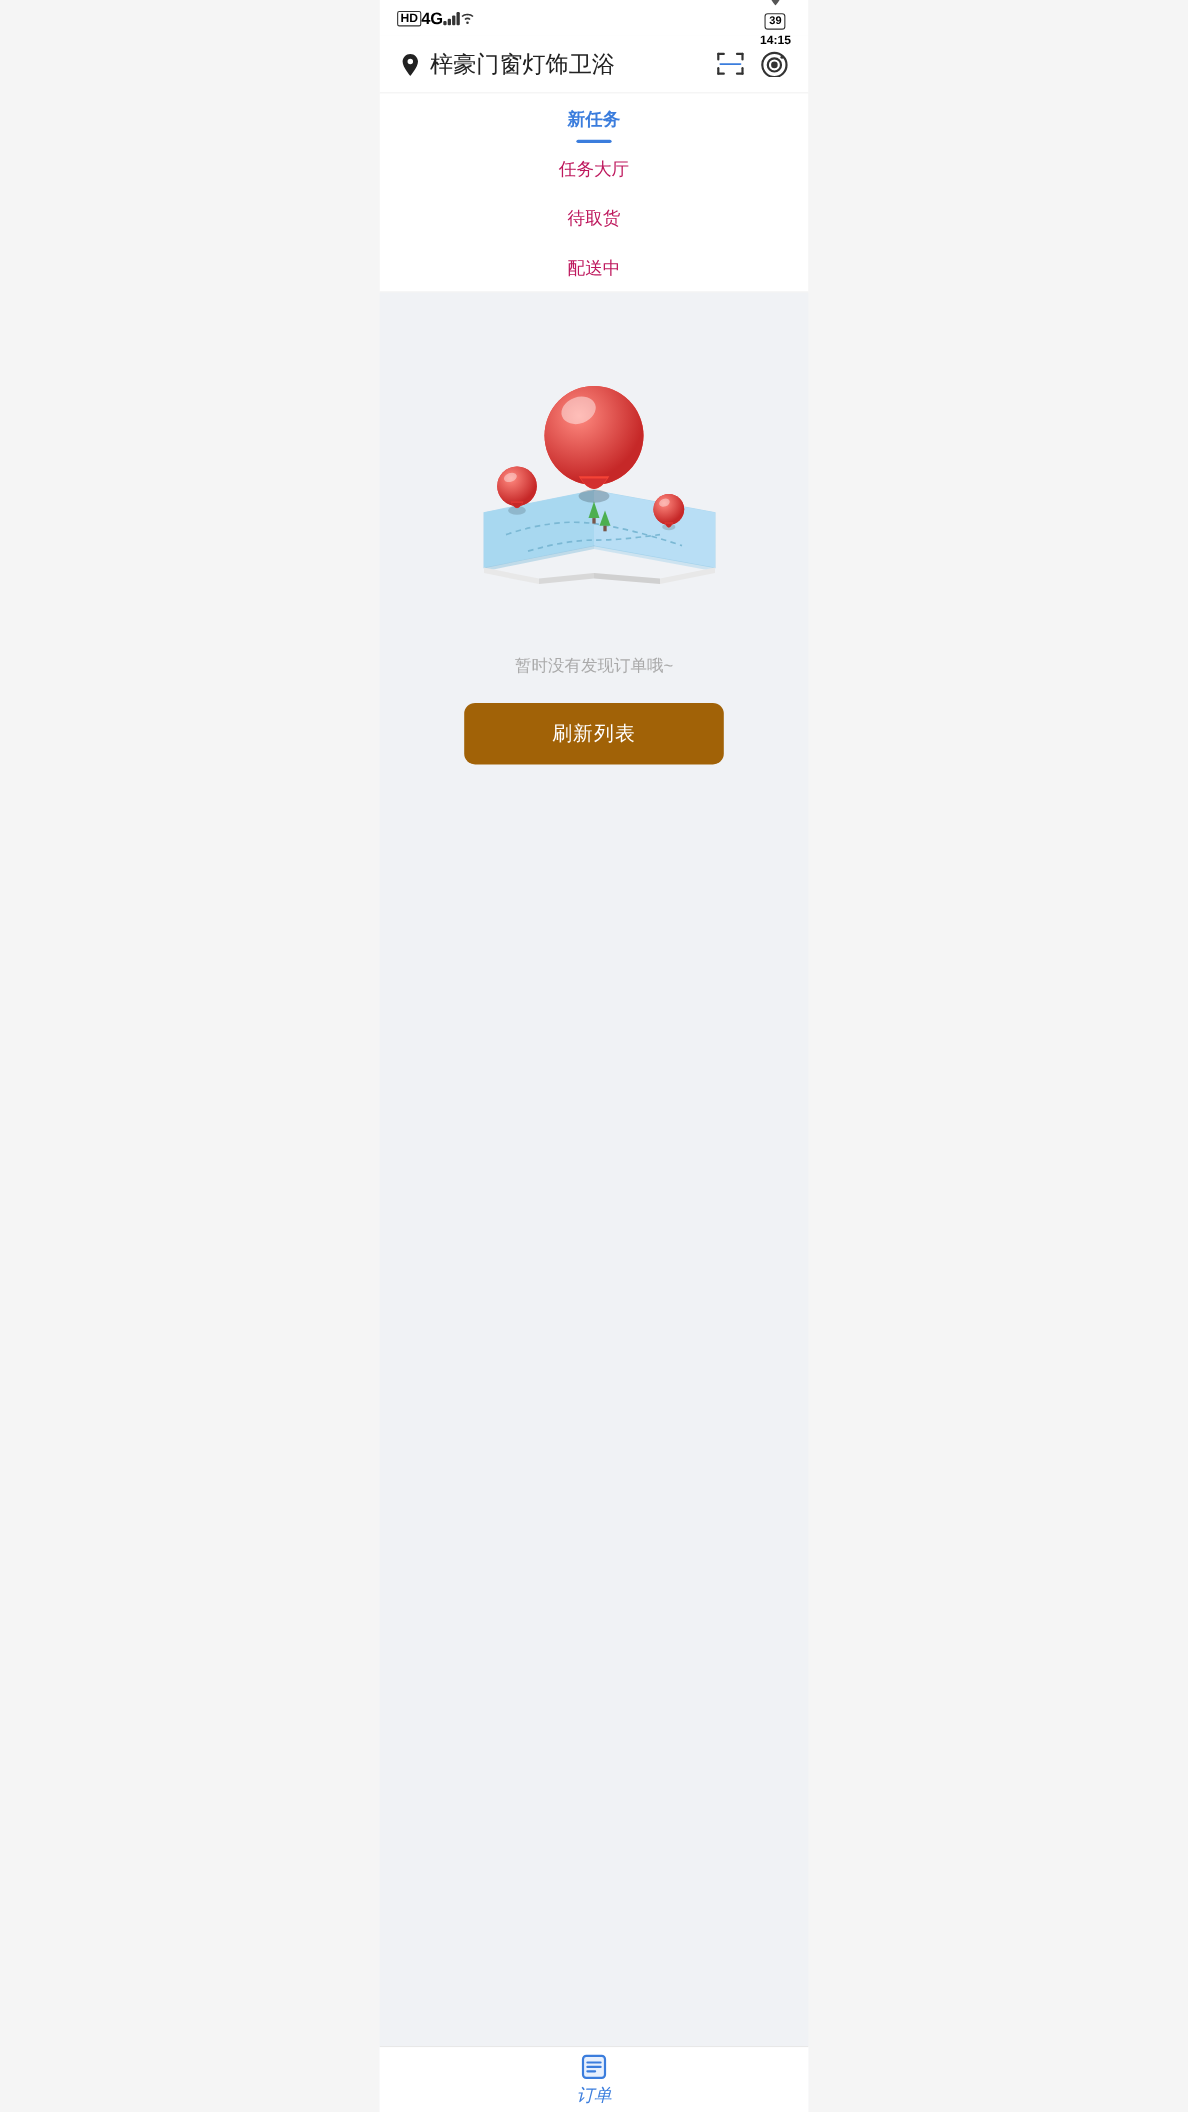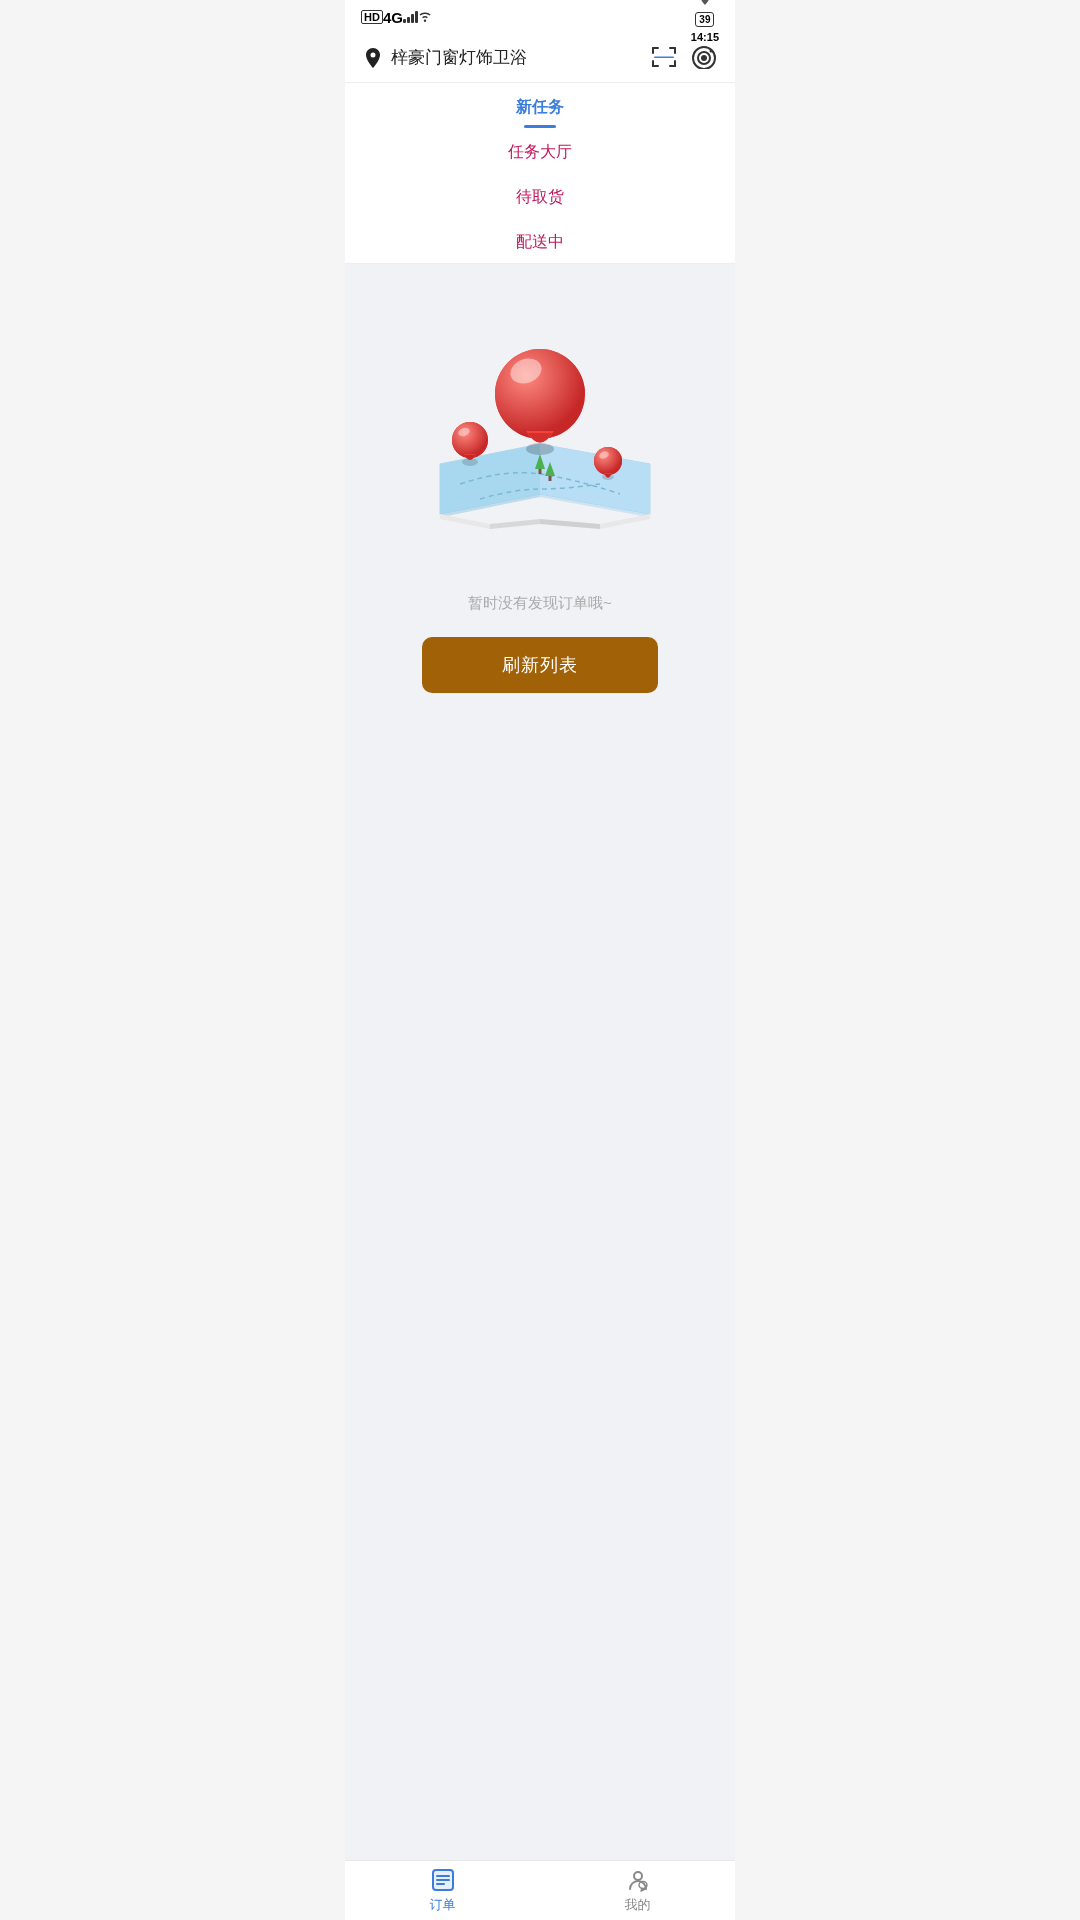"梓豪门窗灯饰卫浴" .header-title { font-size: 17px -> 21px }
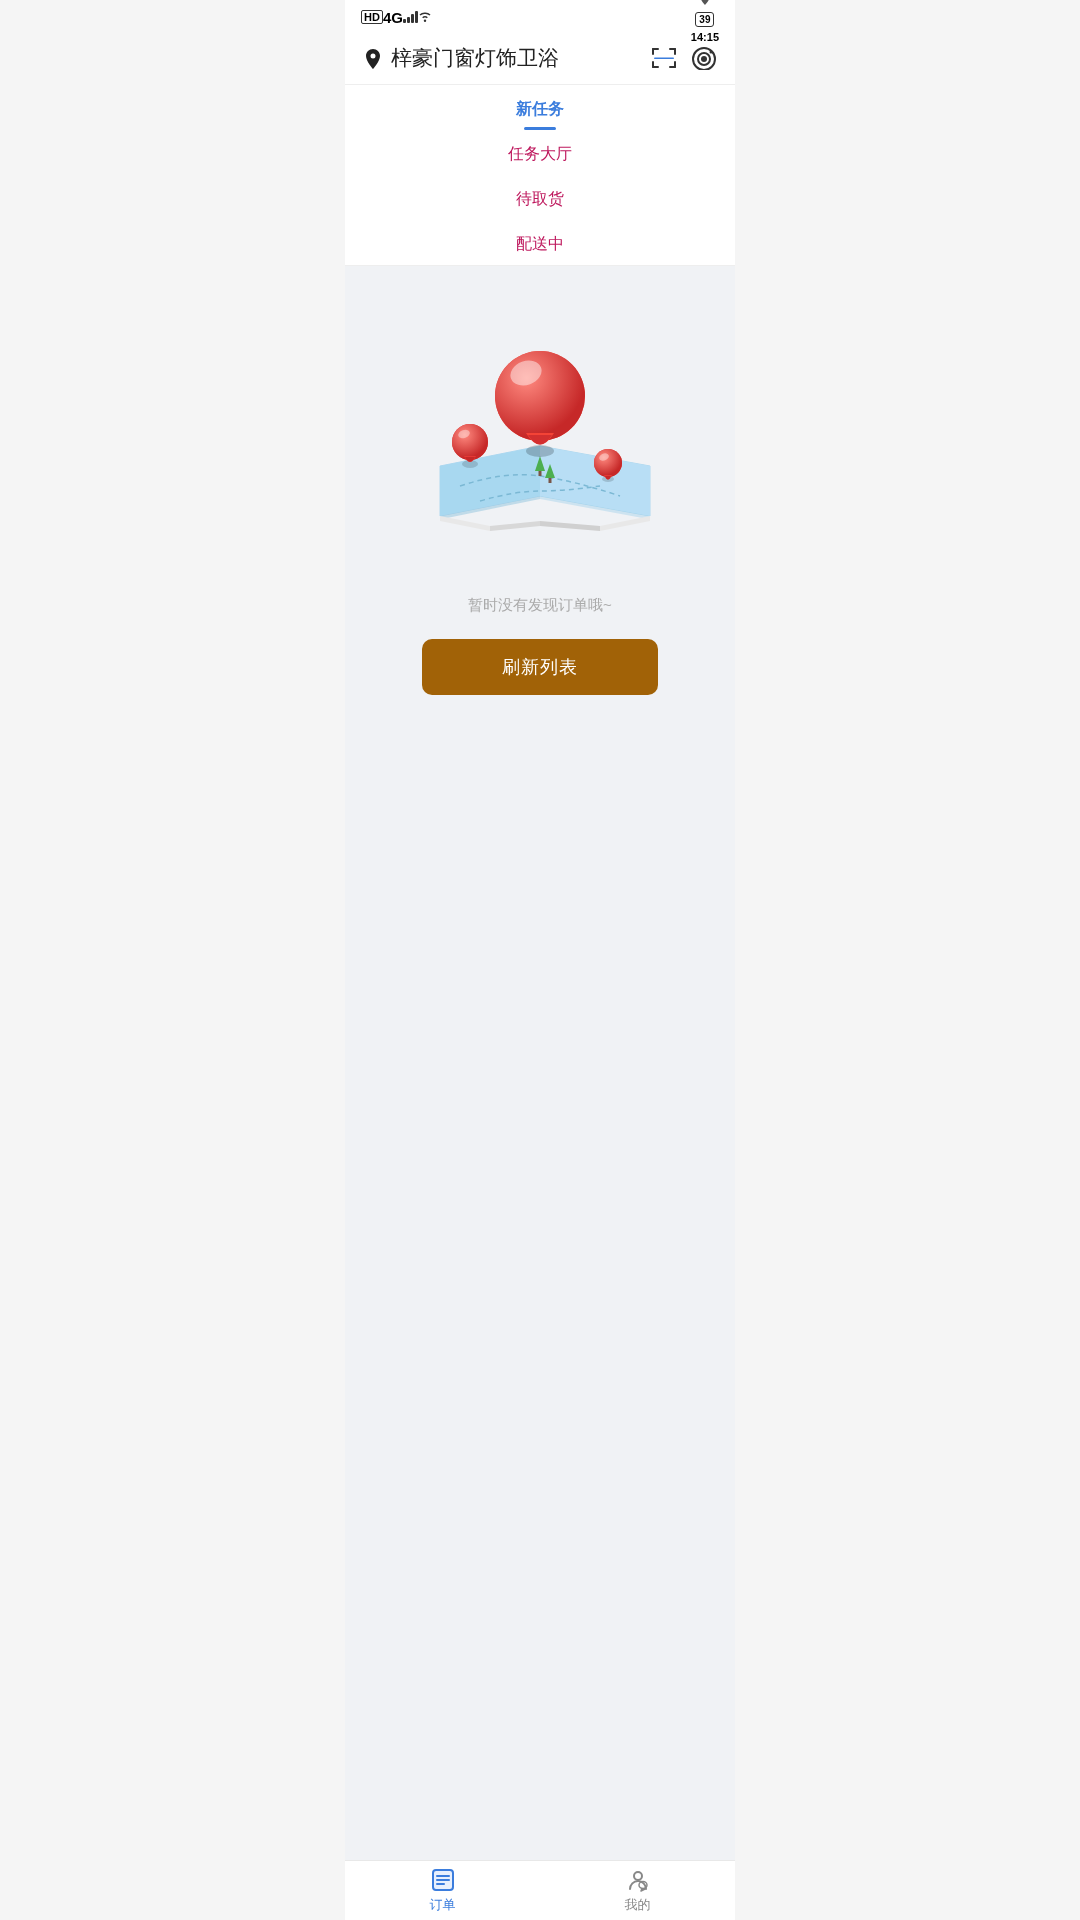"订单" .nav-label { font-size: 13px -> 16px; font-style: none -> italic }
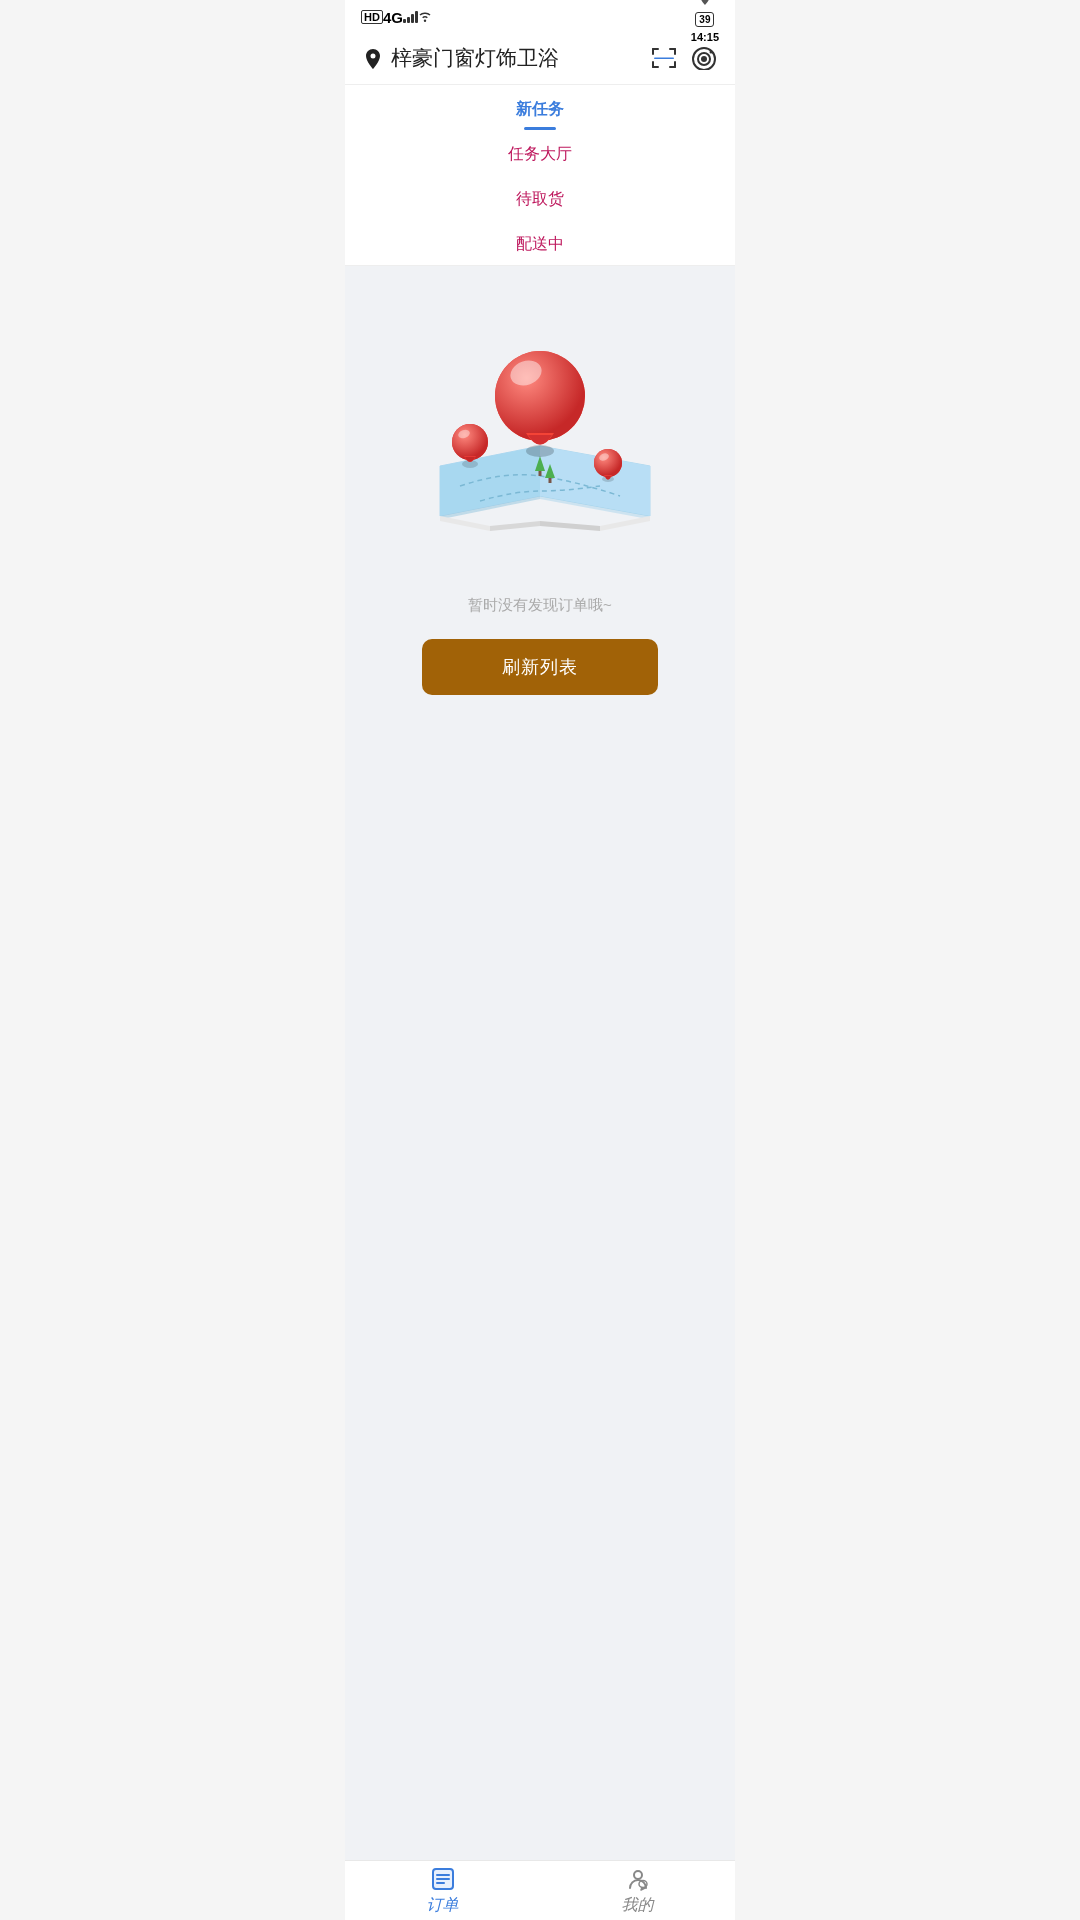"我的" div.nav-item { html: <div> <div> <svg> <circle></circle> <path></path> <circle></circle> <ellipse></ellipse> <path></path> </svg> </div> <span>我的</span> </div> -> none }
